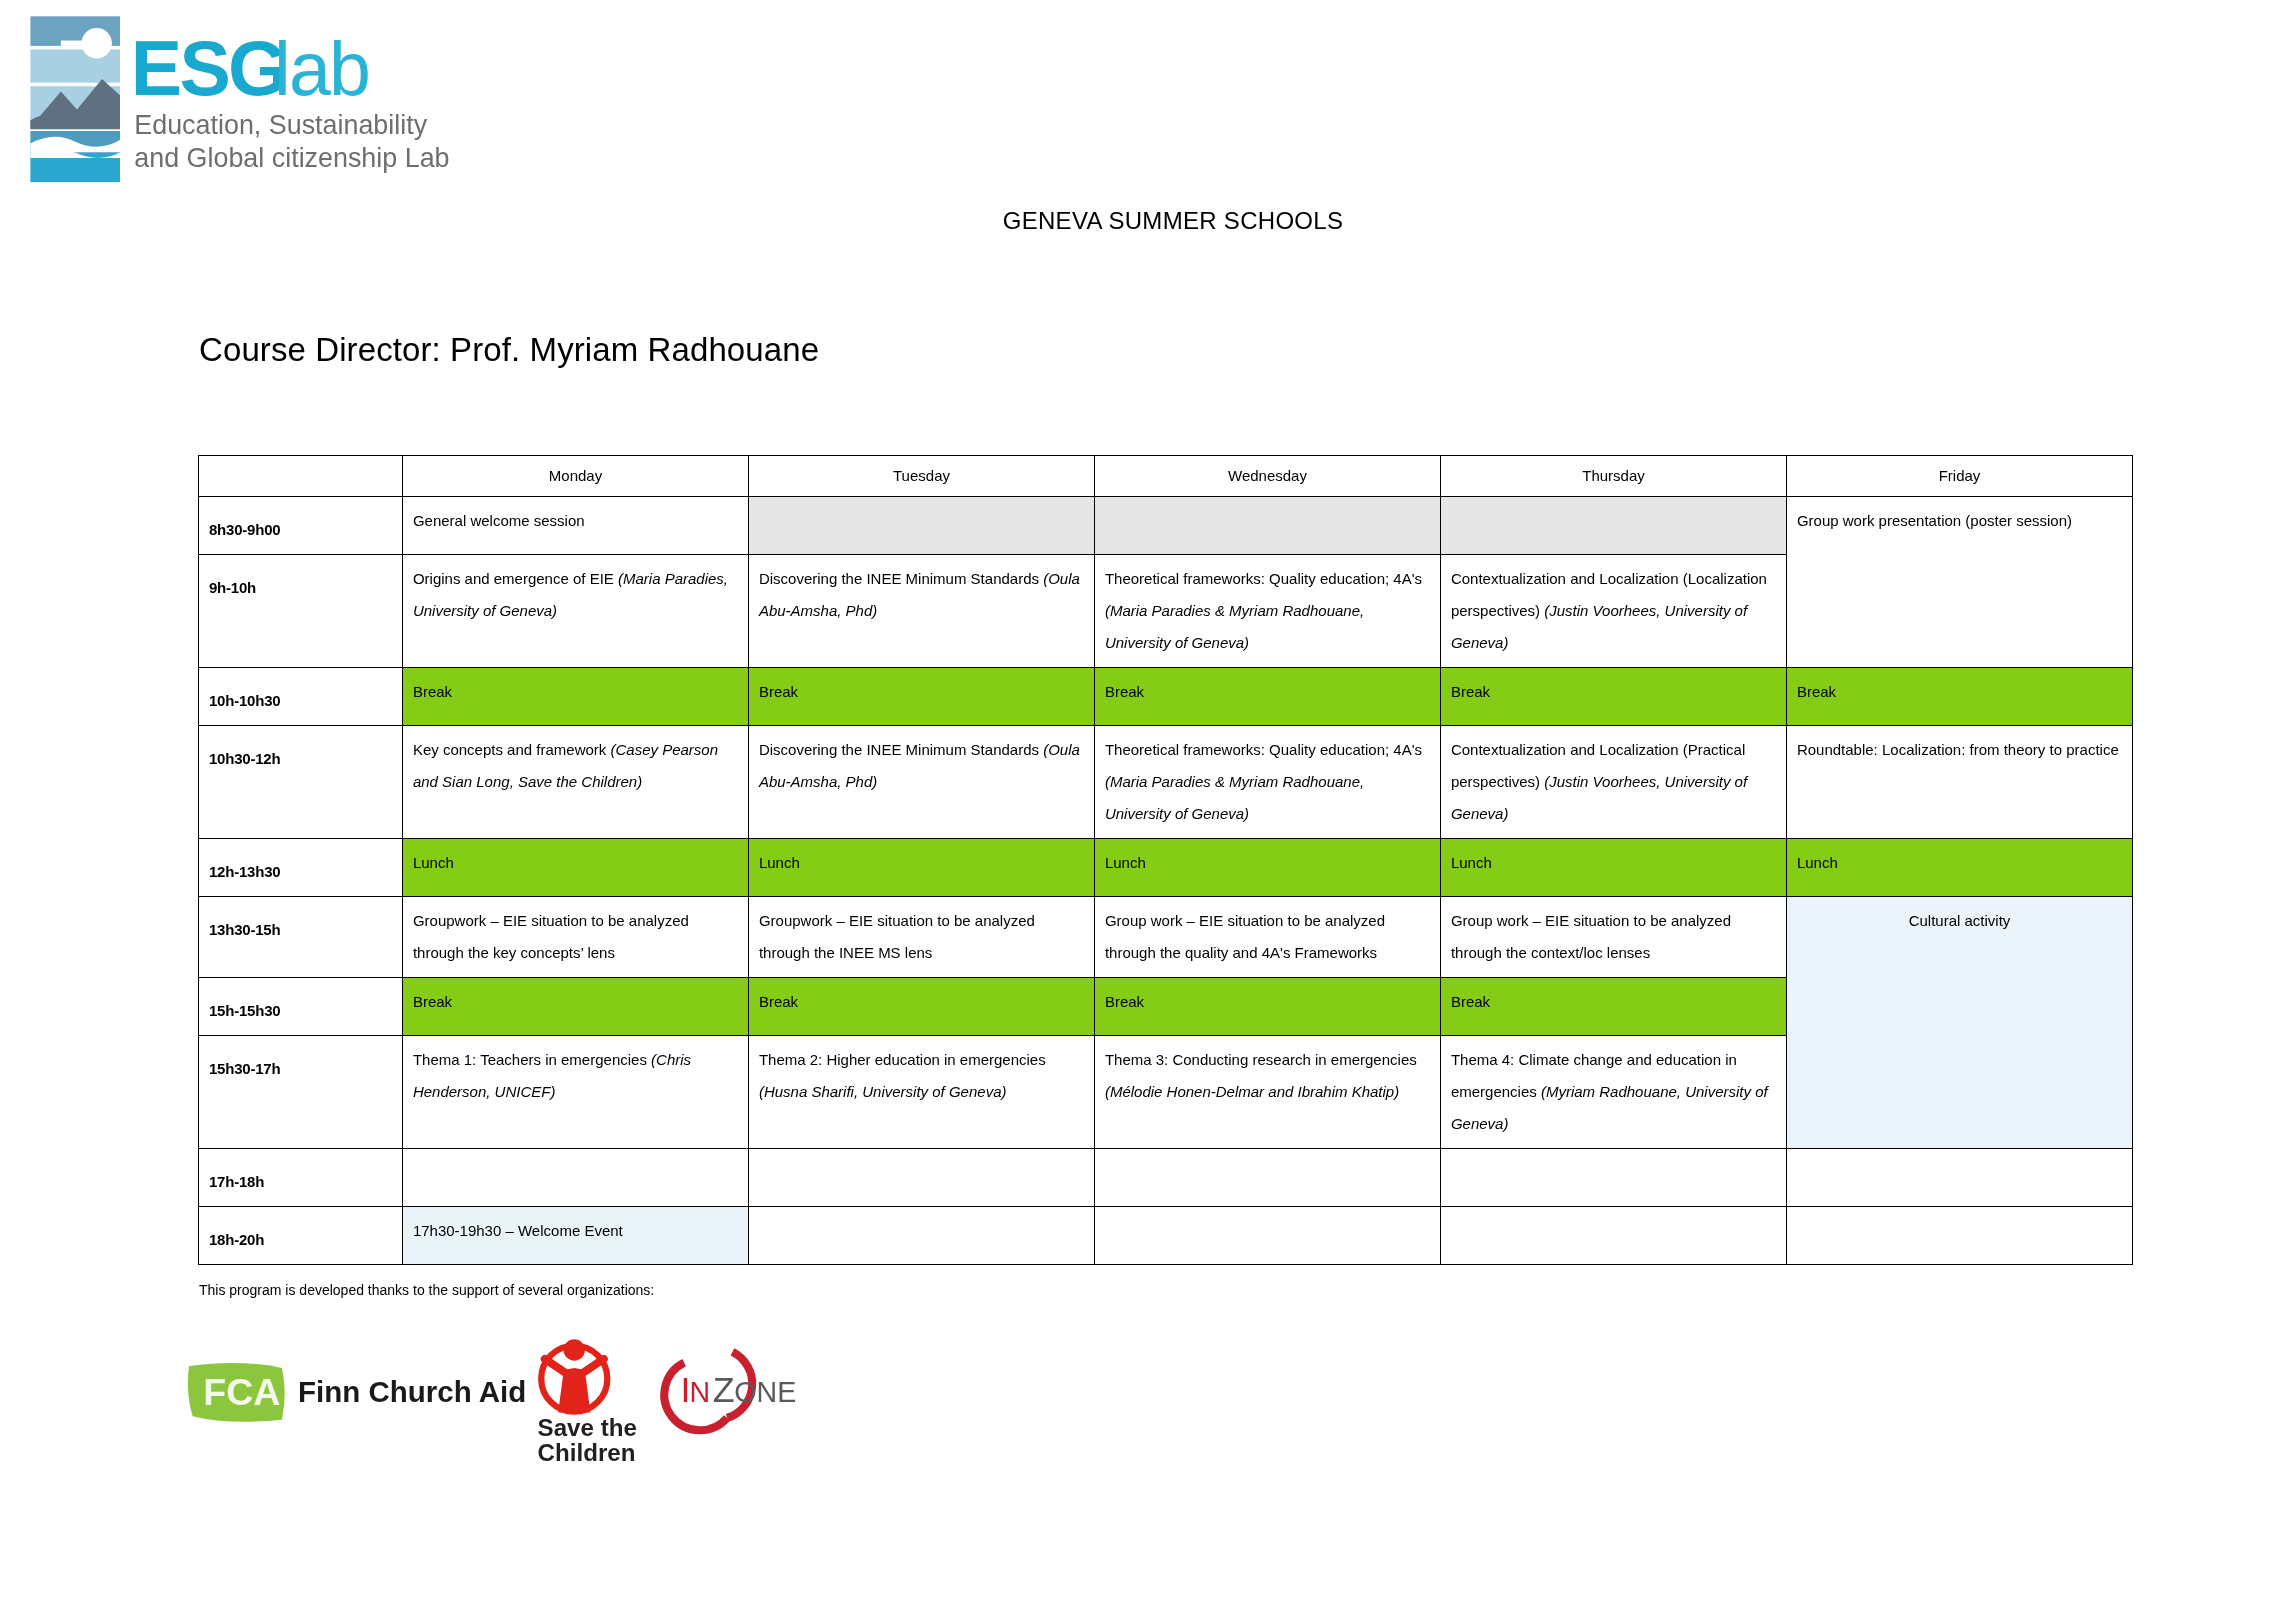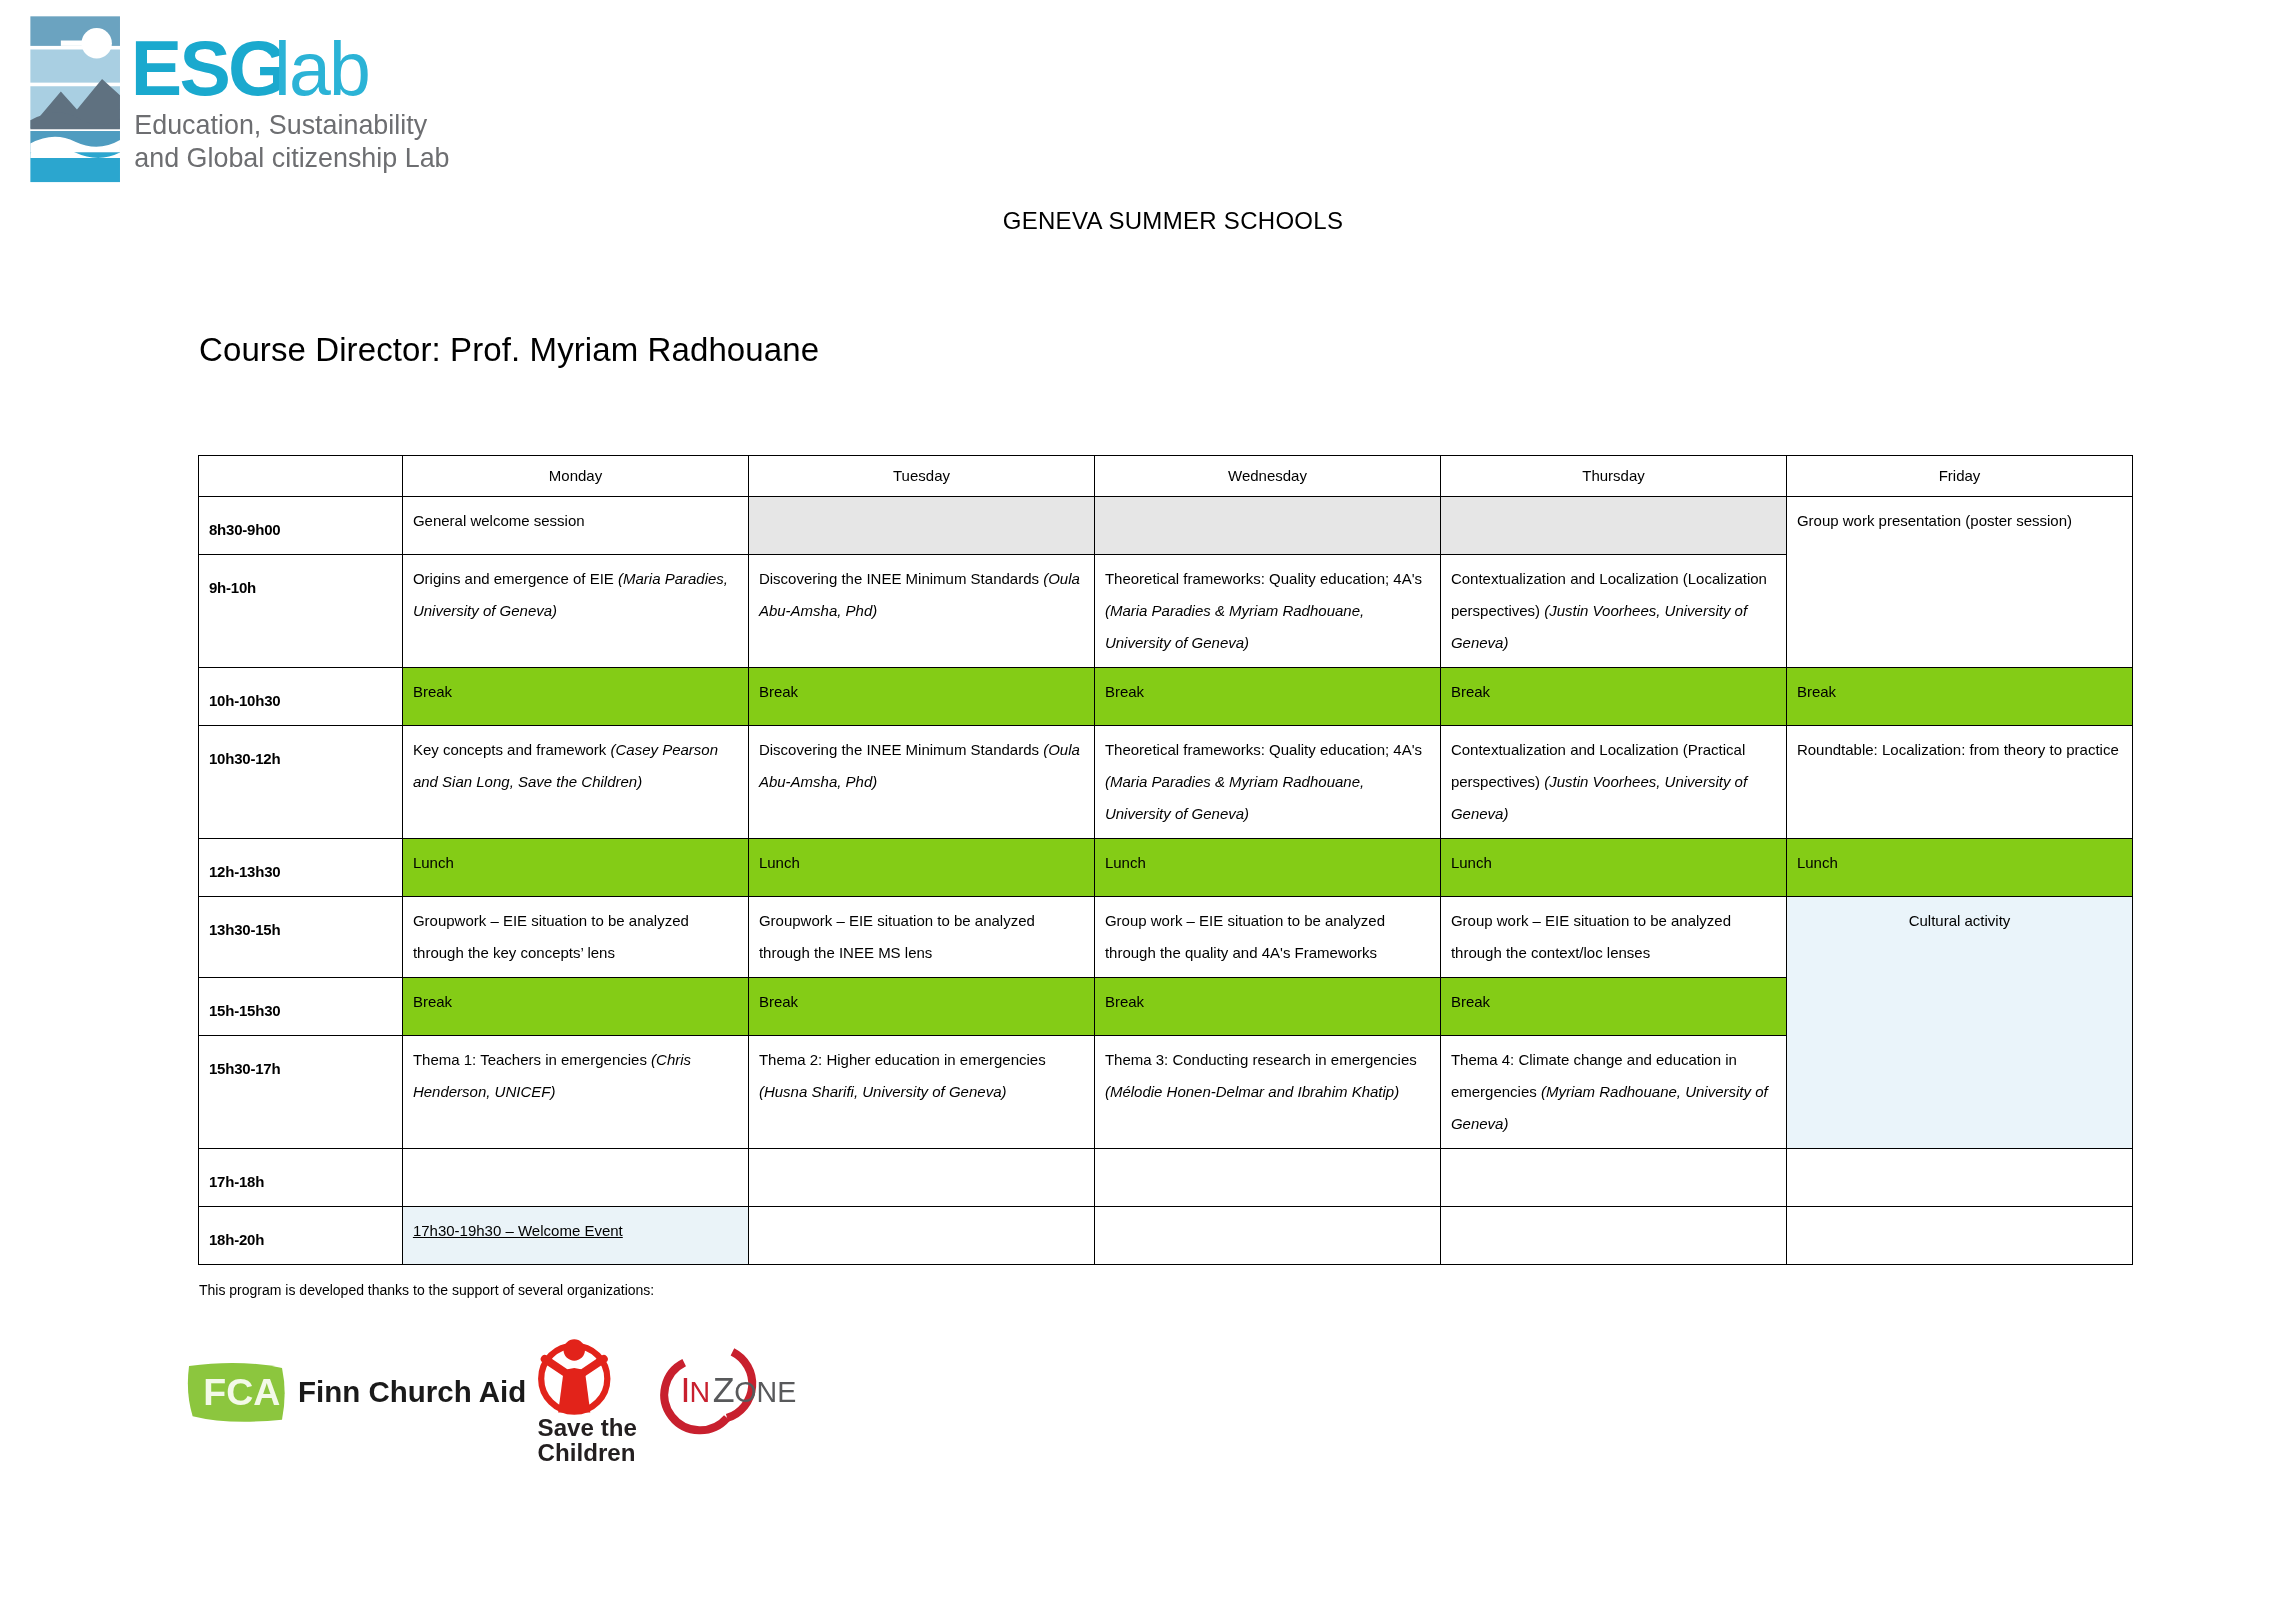"17h30-19h30 – Welcome Event" td.welcome { text-decoration: underline -> none }
